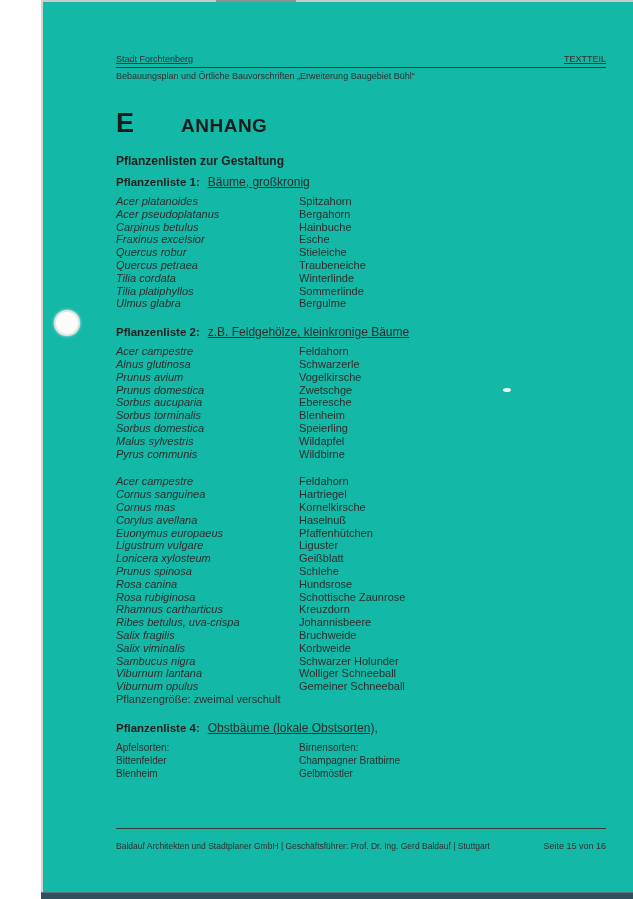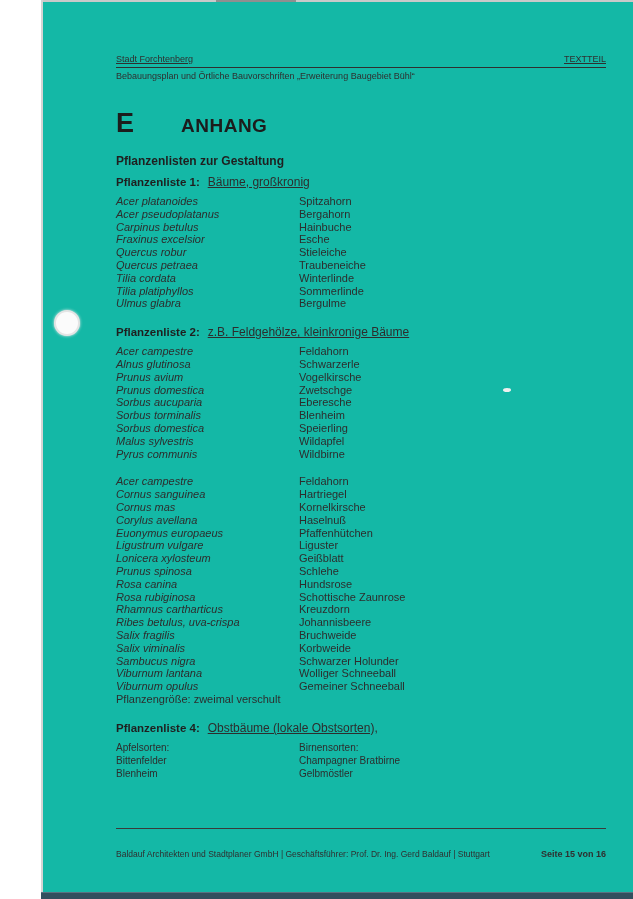"Baldauf Architekten und Stadtplaner GmbH" .footer { padding-top: 20px -> 12px }
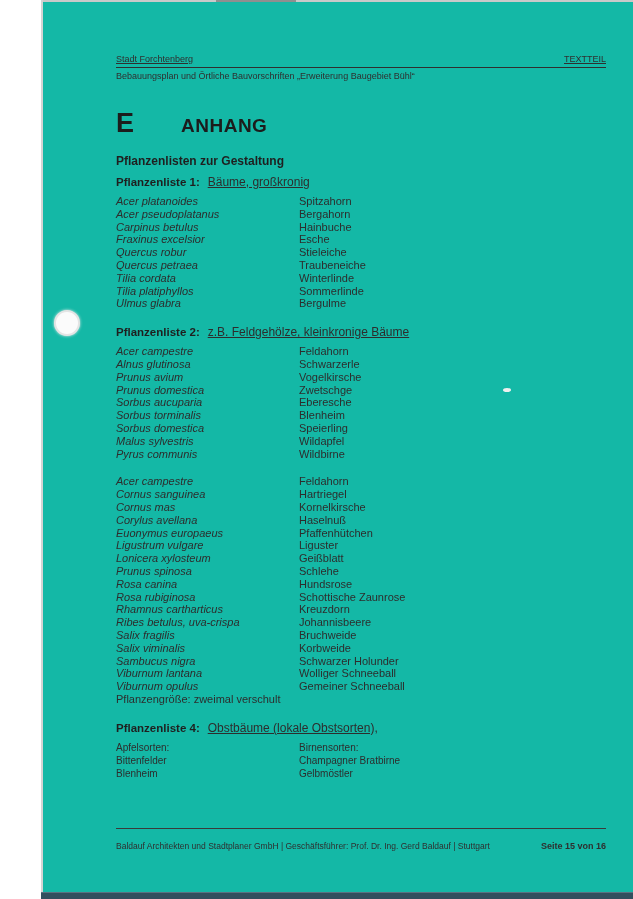"Seite 15 von 16" .footer .f-right { font-weight: bold -> none }
